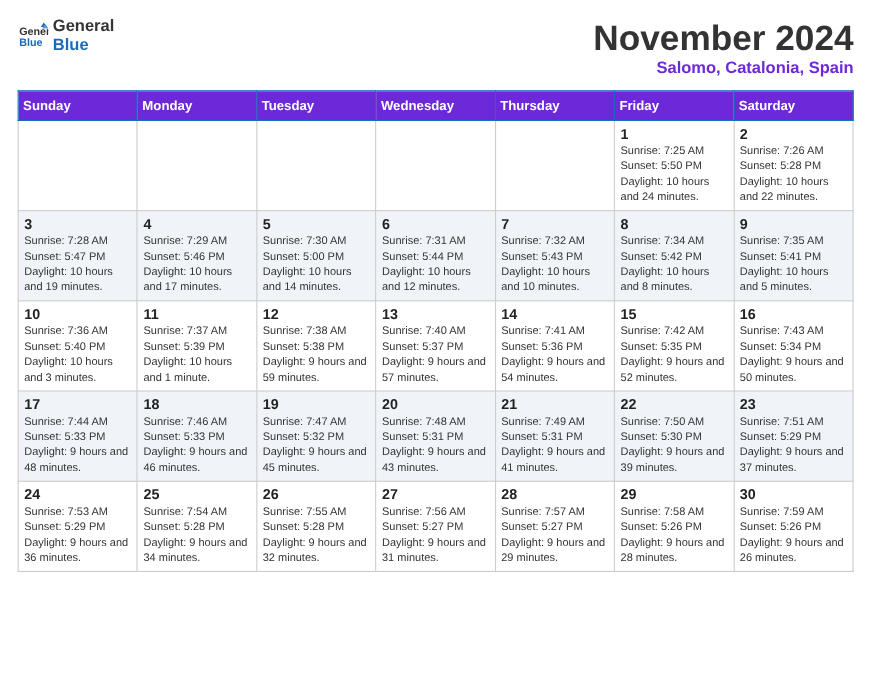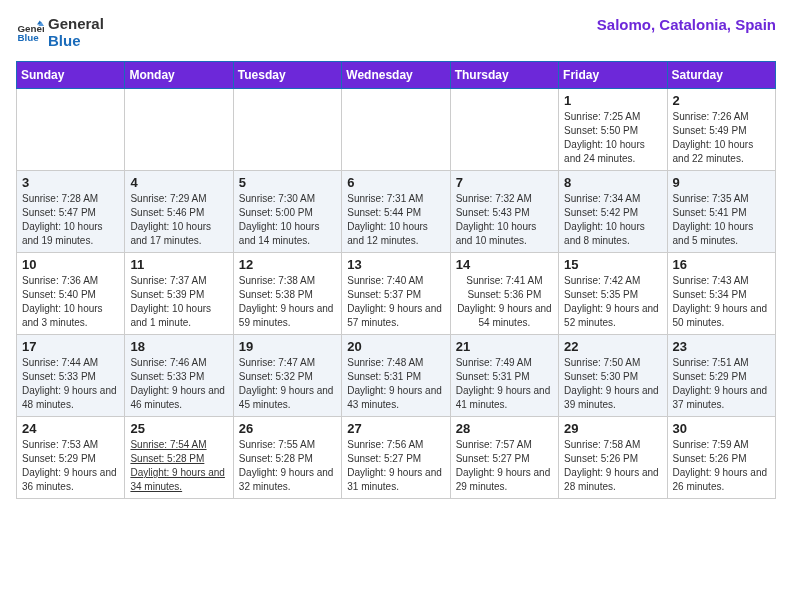"November 2024" div.month-title { html: none -> <div>November 2024</div> }
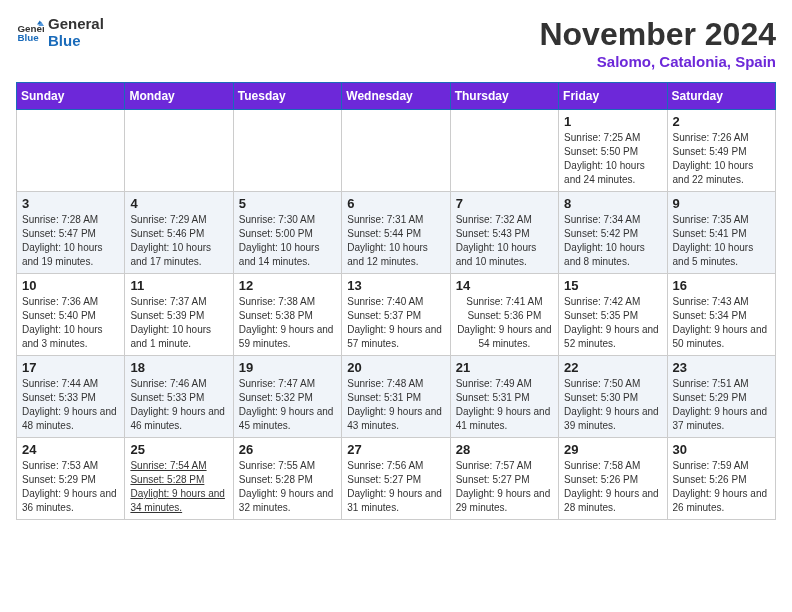"Sunrise: 7:26 AM" div.day-info { text: 5:49 -> 5:28 }
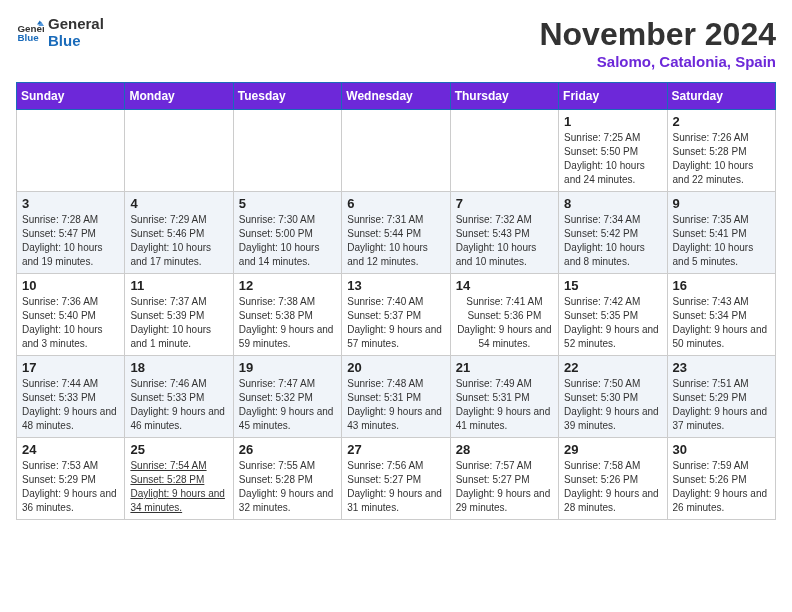"Sunrise: 7:41 AM" div.day-info { text-align: center -> none }
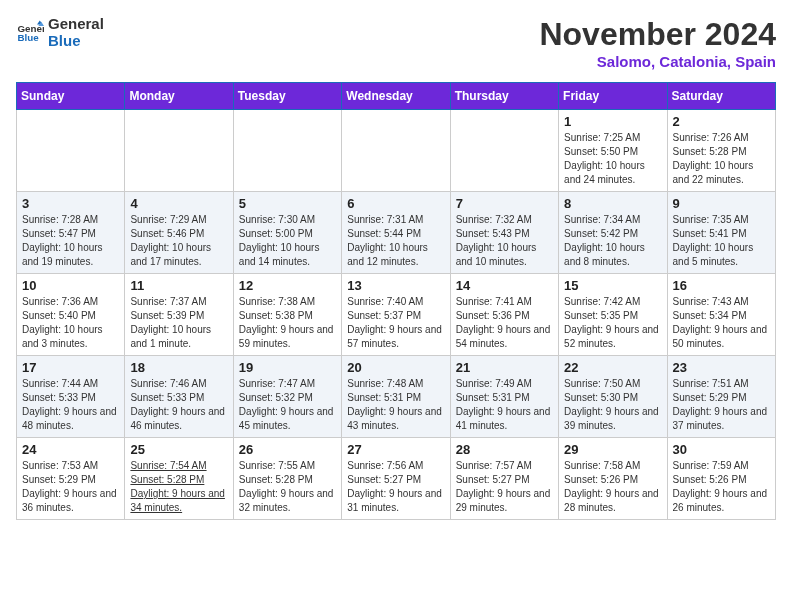"Sunrise: 7:54 AM" div.day-info { text-decoration: underline -> none }
